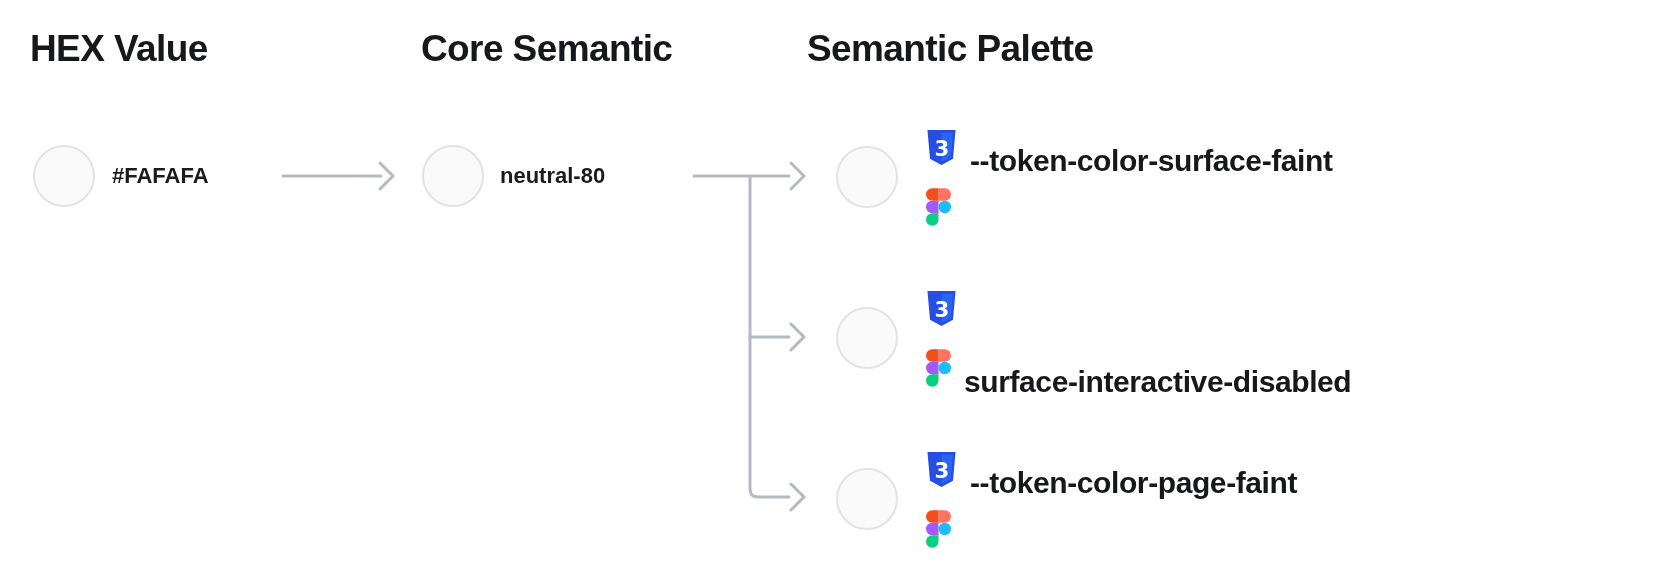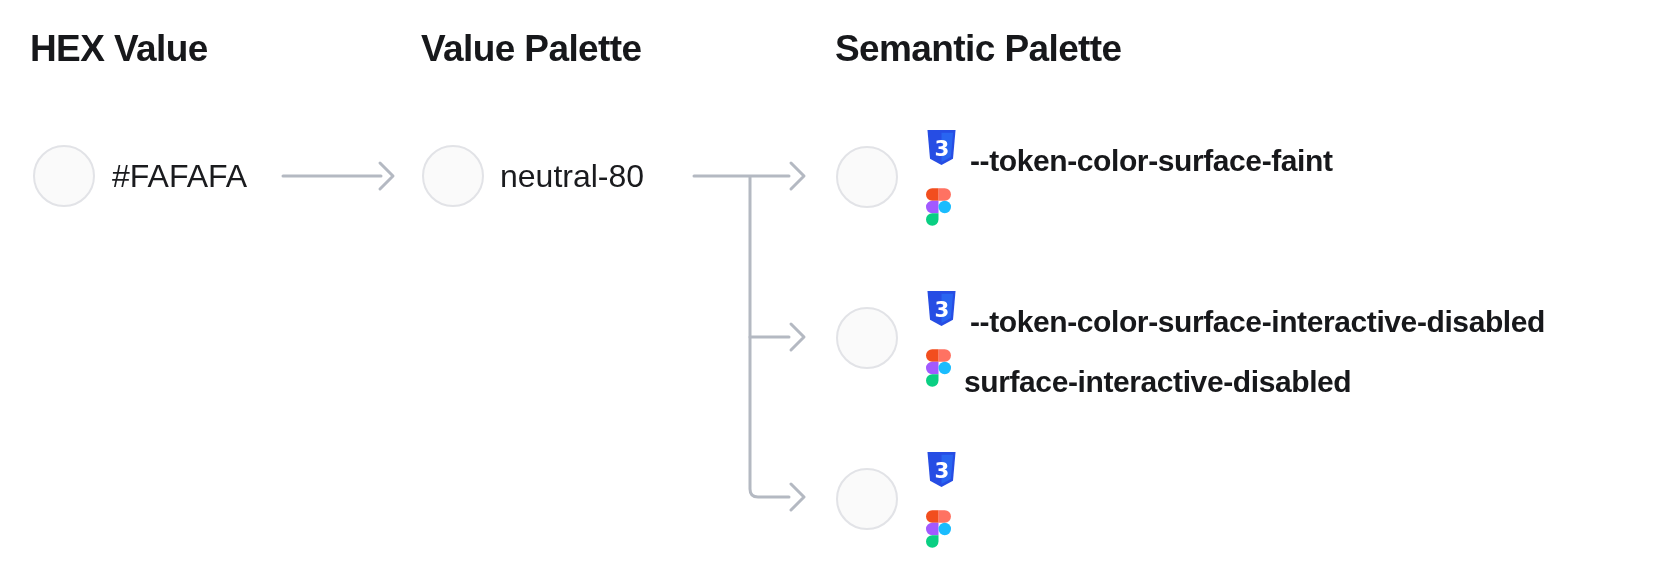"Value Palette" div.col-heading { text: Value Palette -> Core Semantic }
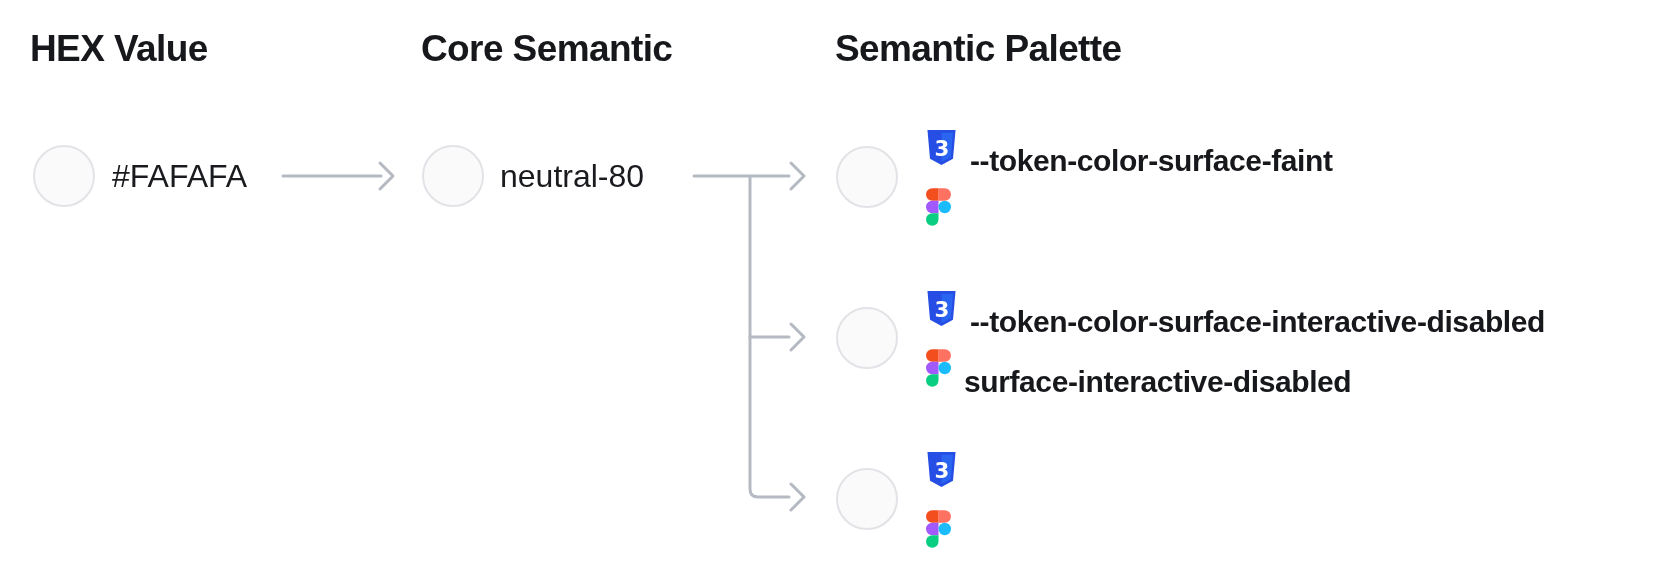"Semantic Palette" .heading-semantic { left: 835px -> 807px }
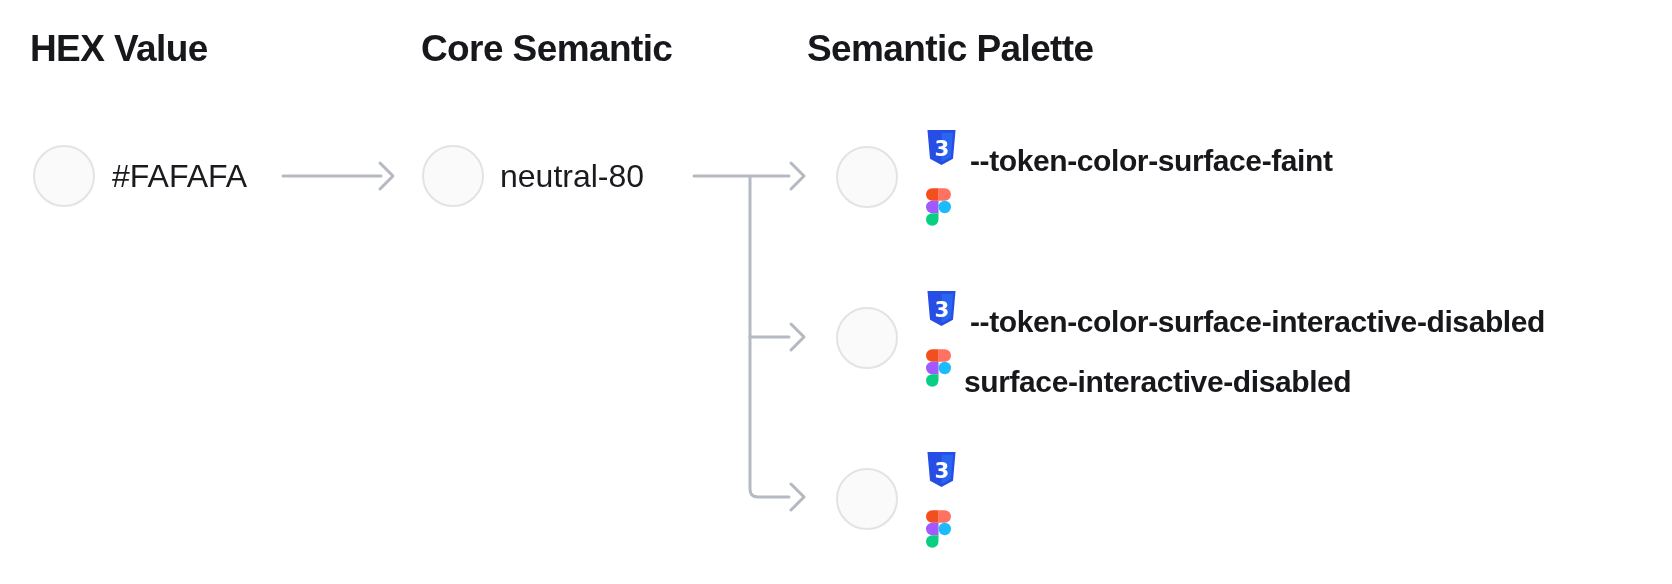"#FAFAFA" .flow-label { font-size: 32px -> 22px; font-weight: 400 -> 700 }
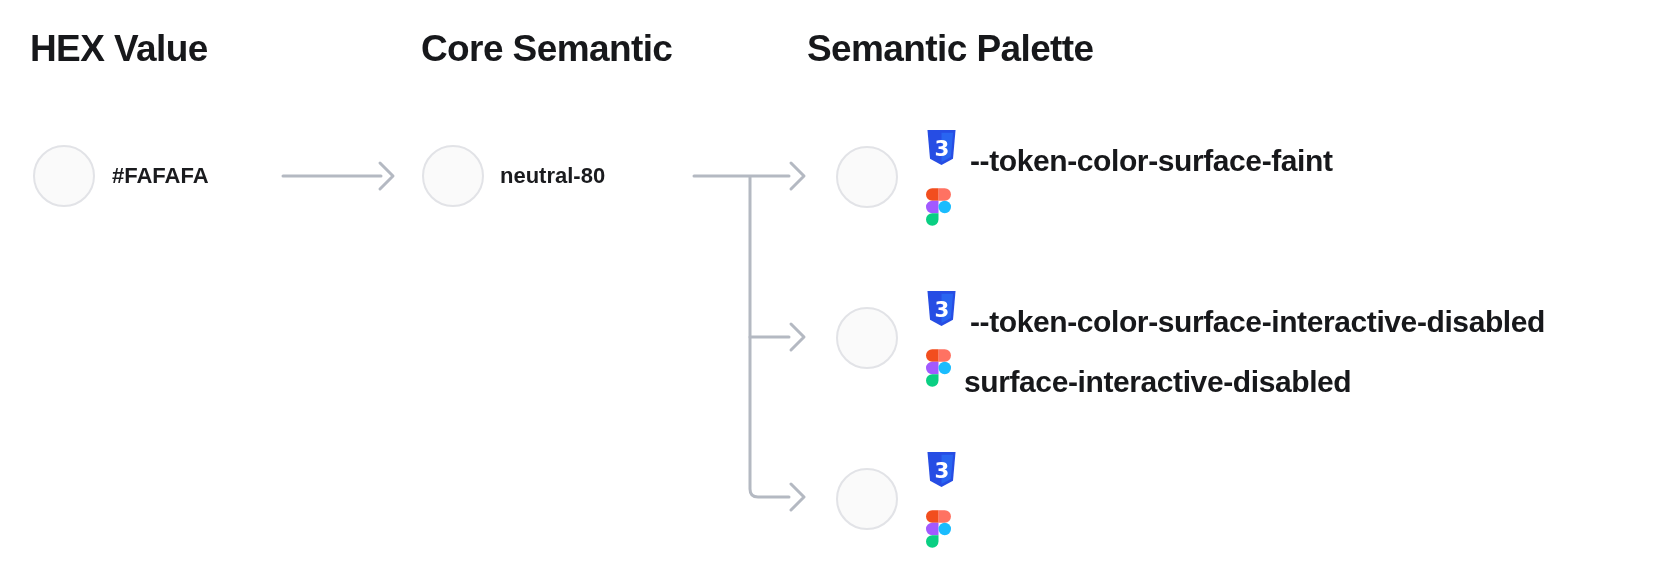"--token-color-surface-interactive-disabl" span.token-text { html: <span>--token-color-surface-interactive-disabled</span> -> none }
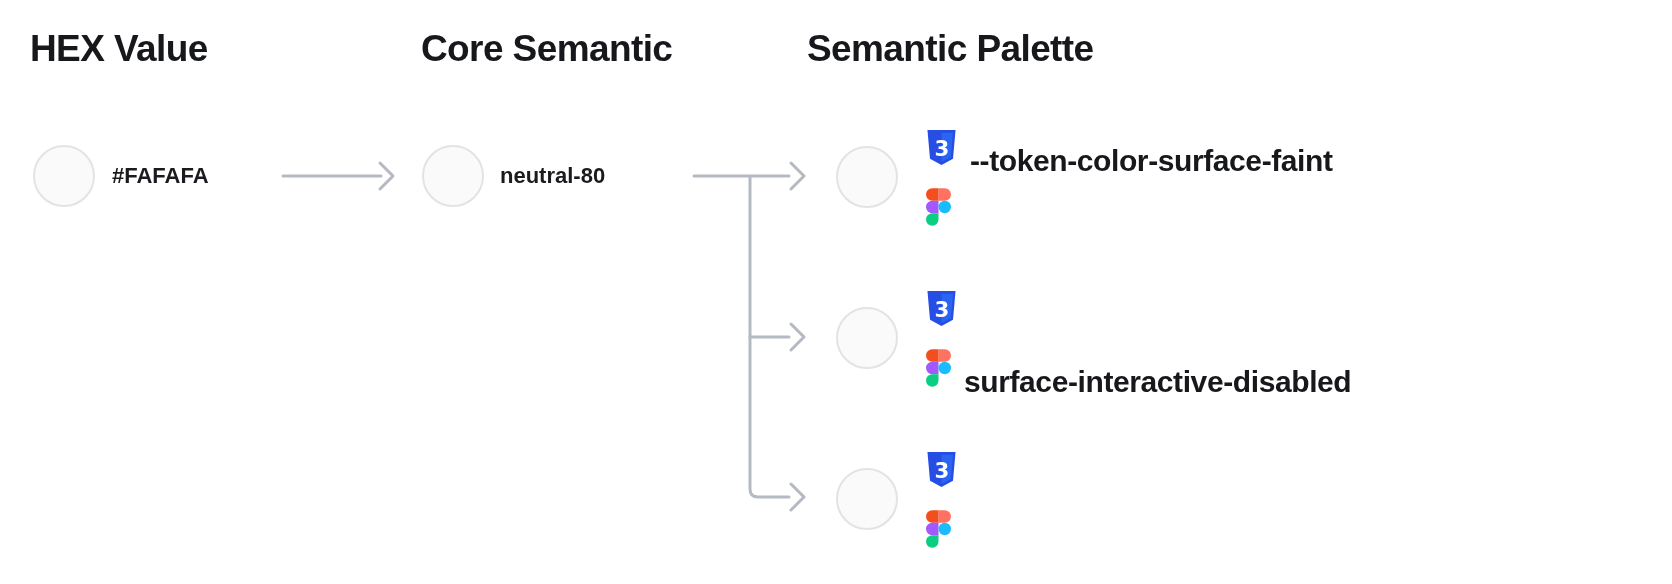"--token-color-page-faint" span.token-text { html: none -> <span>--token-color-page-faint</span> }
